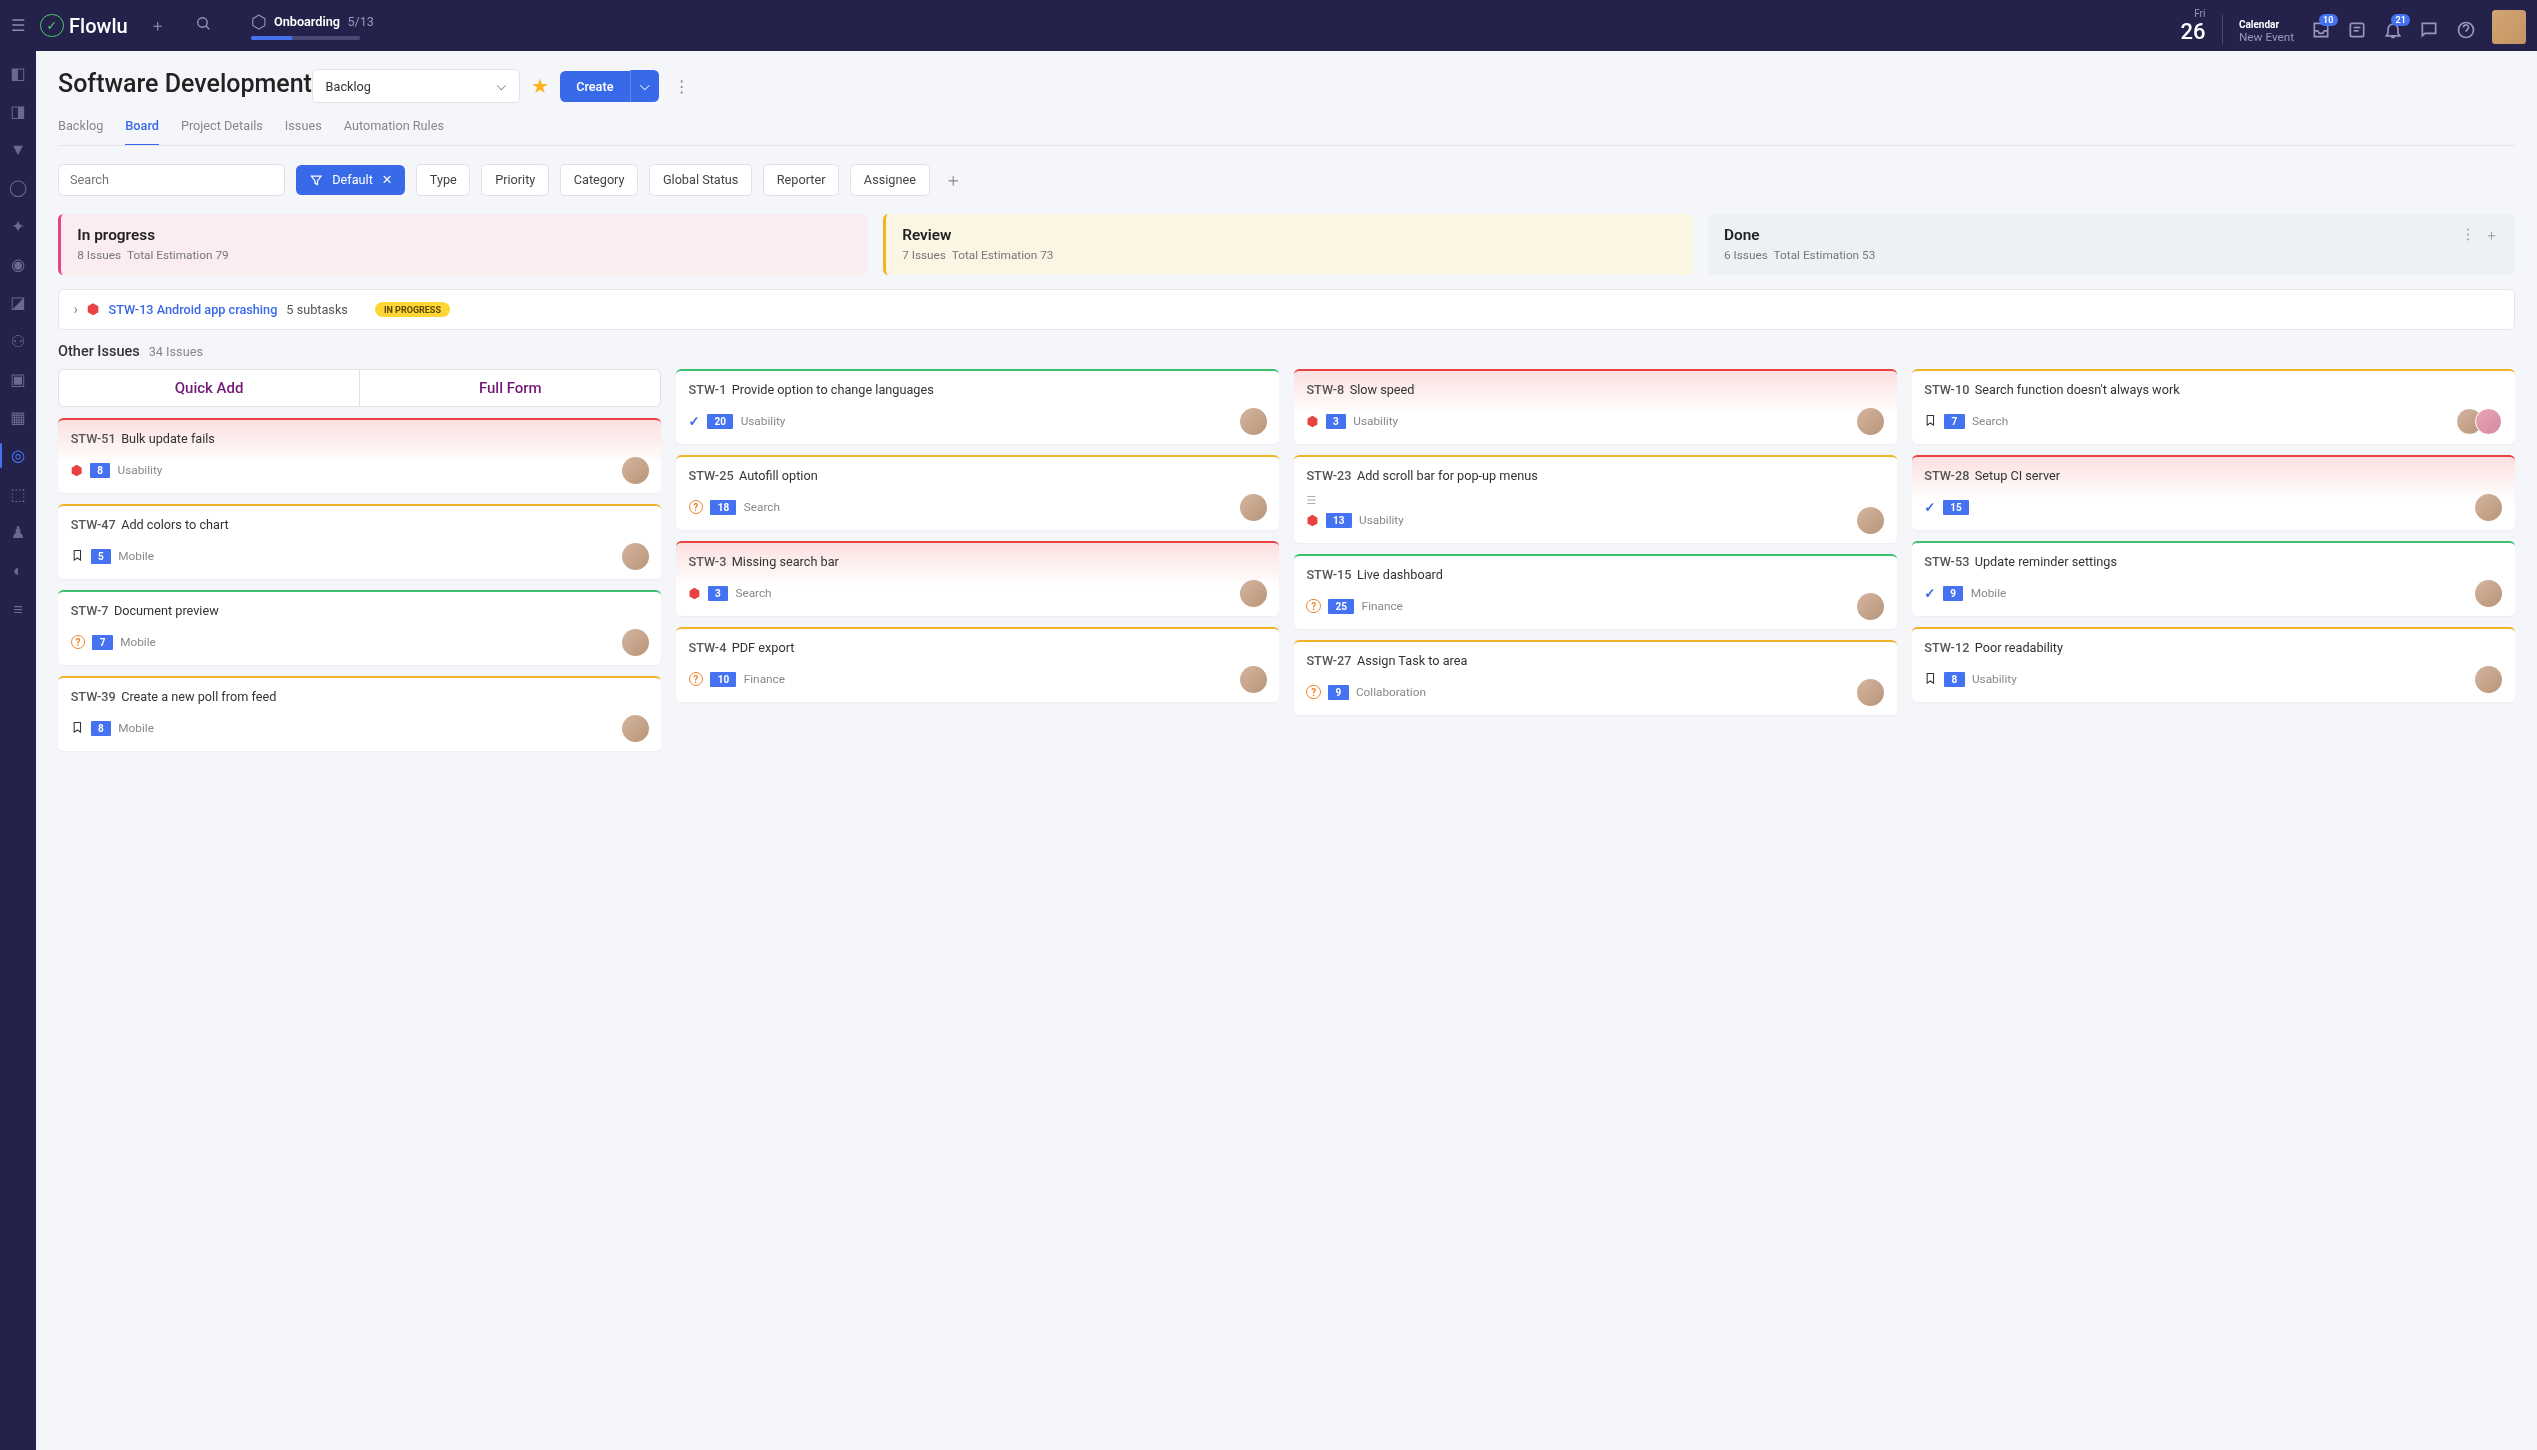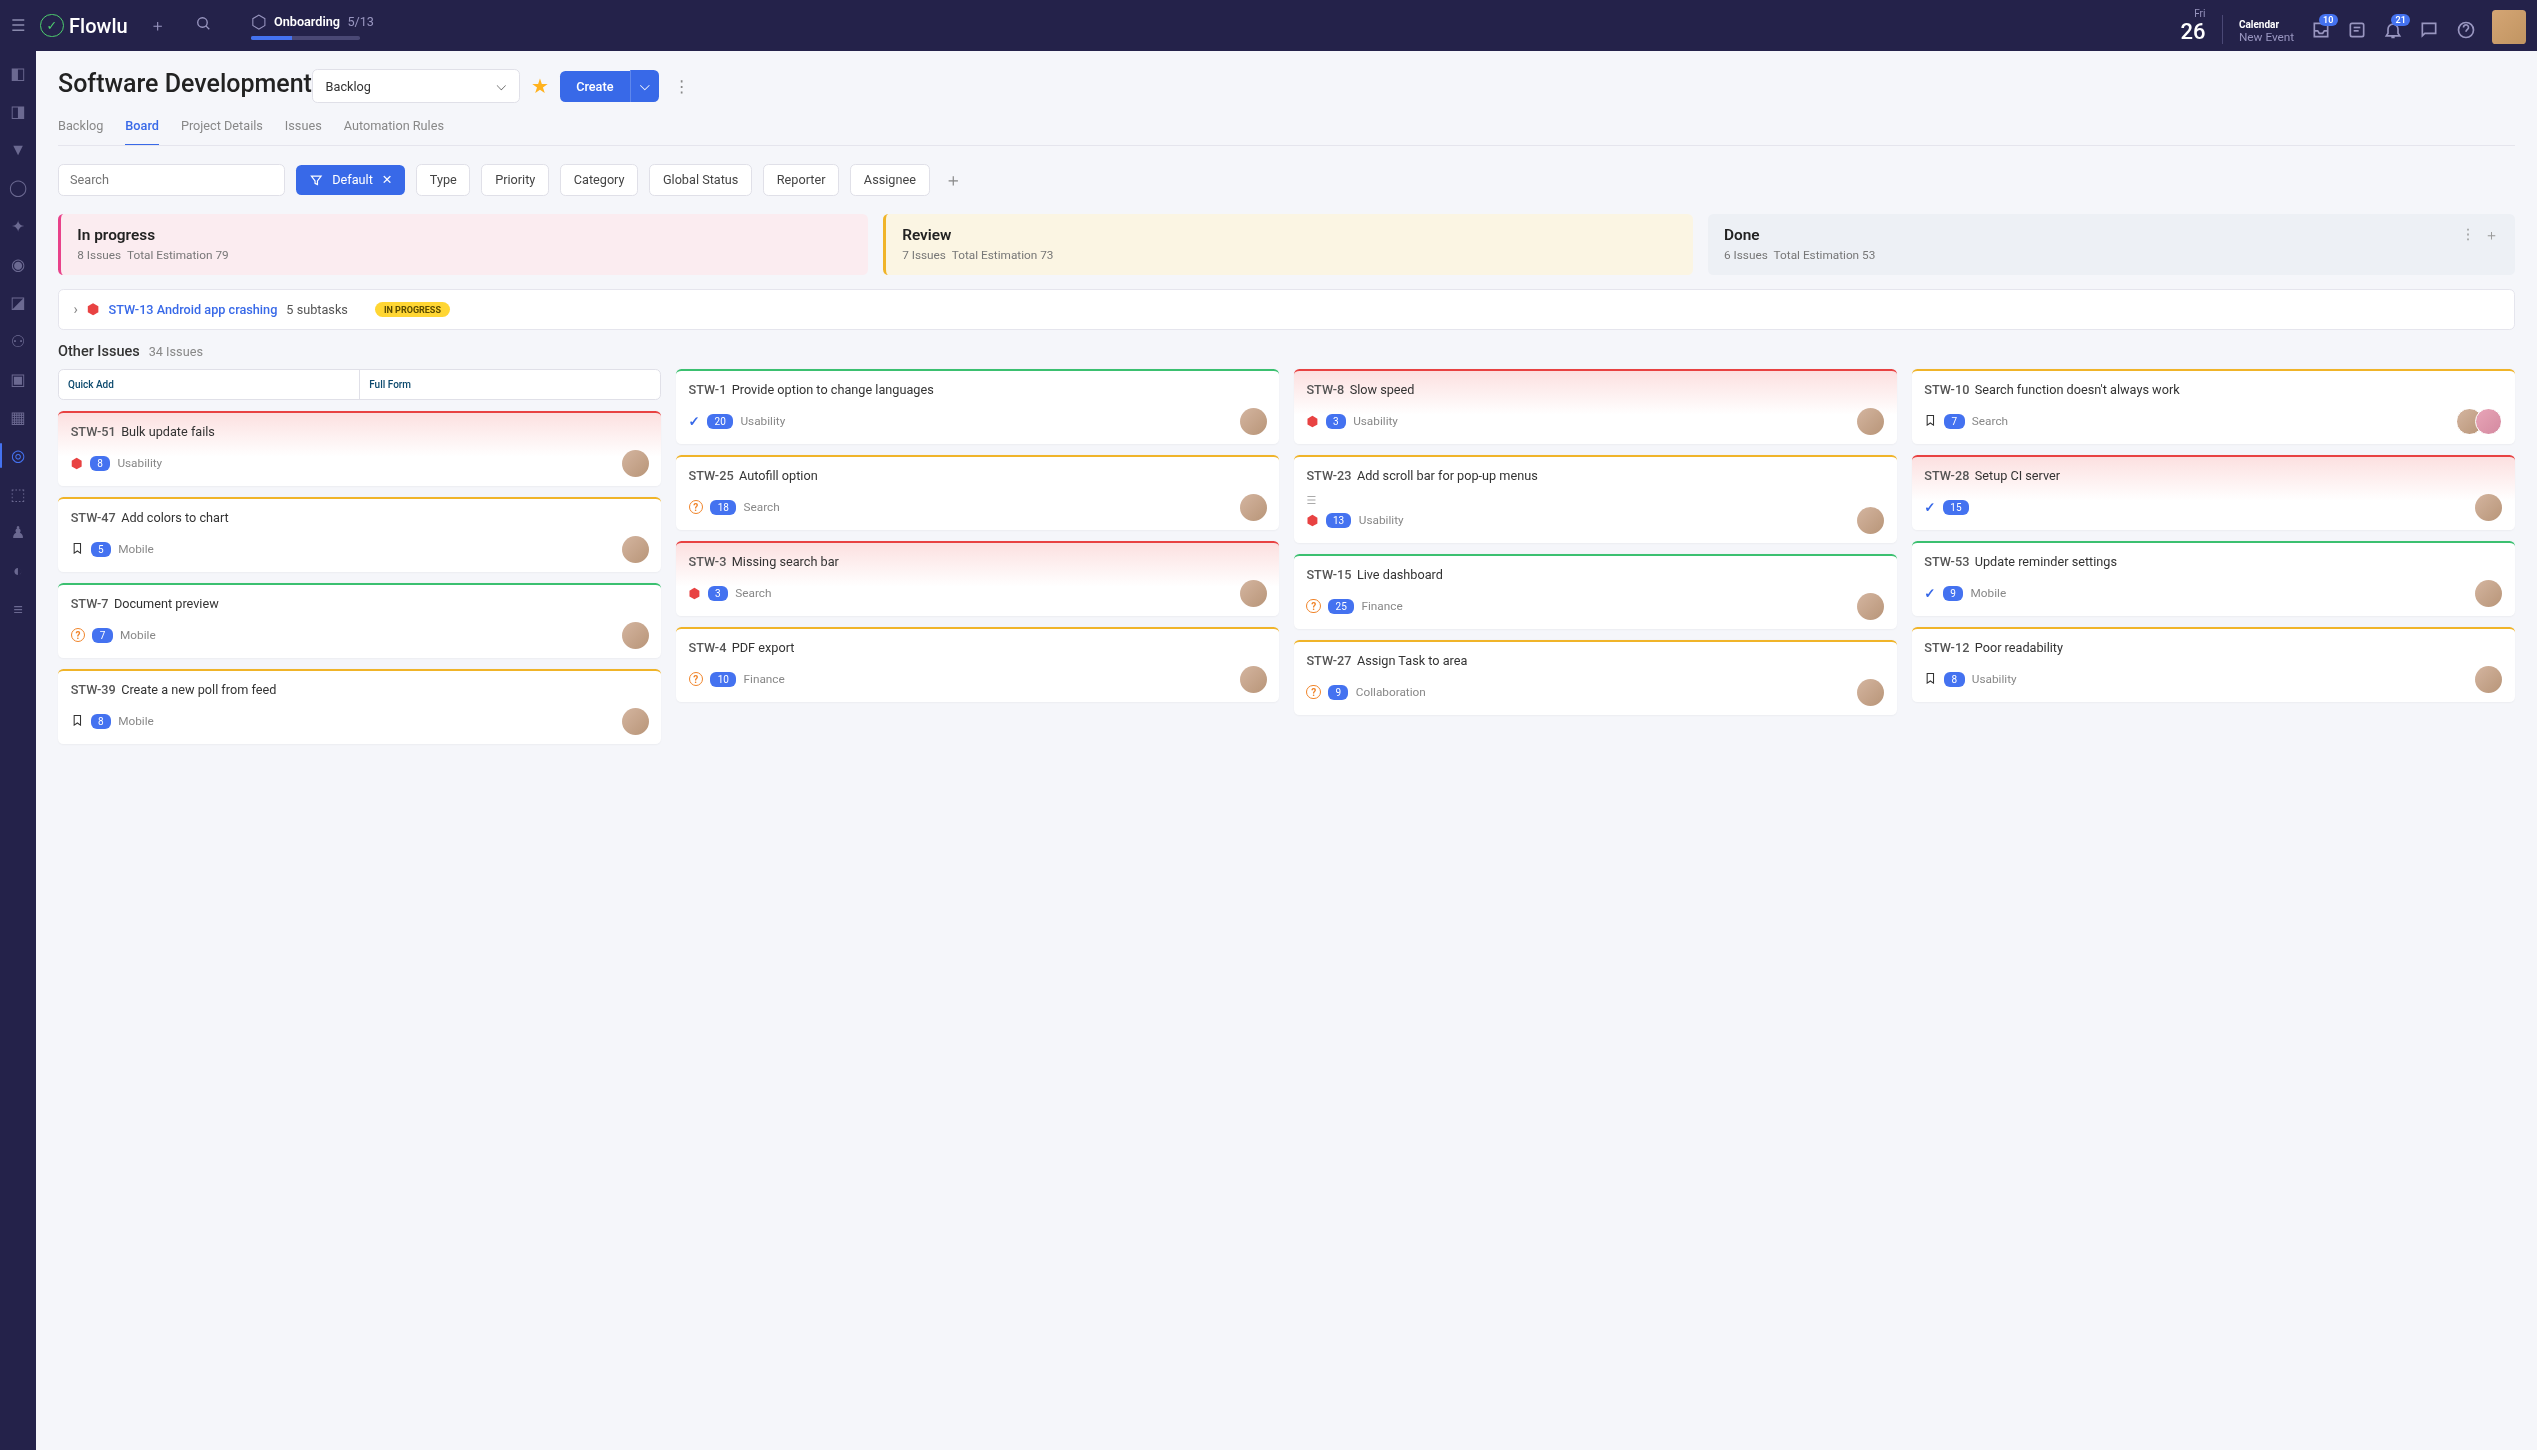"Quick Add" .quick-btn { color: #0c4a6e -> #701a75; font-size: 10px -> 15px; text-align: left -> center }
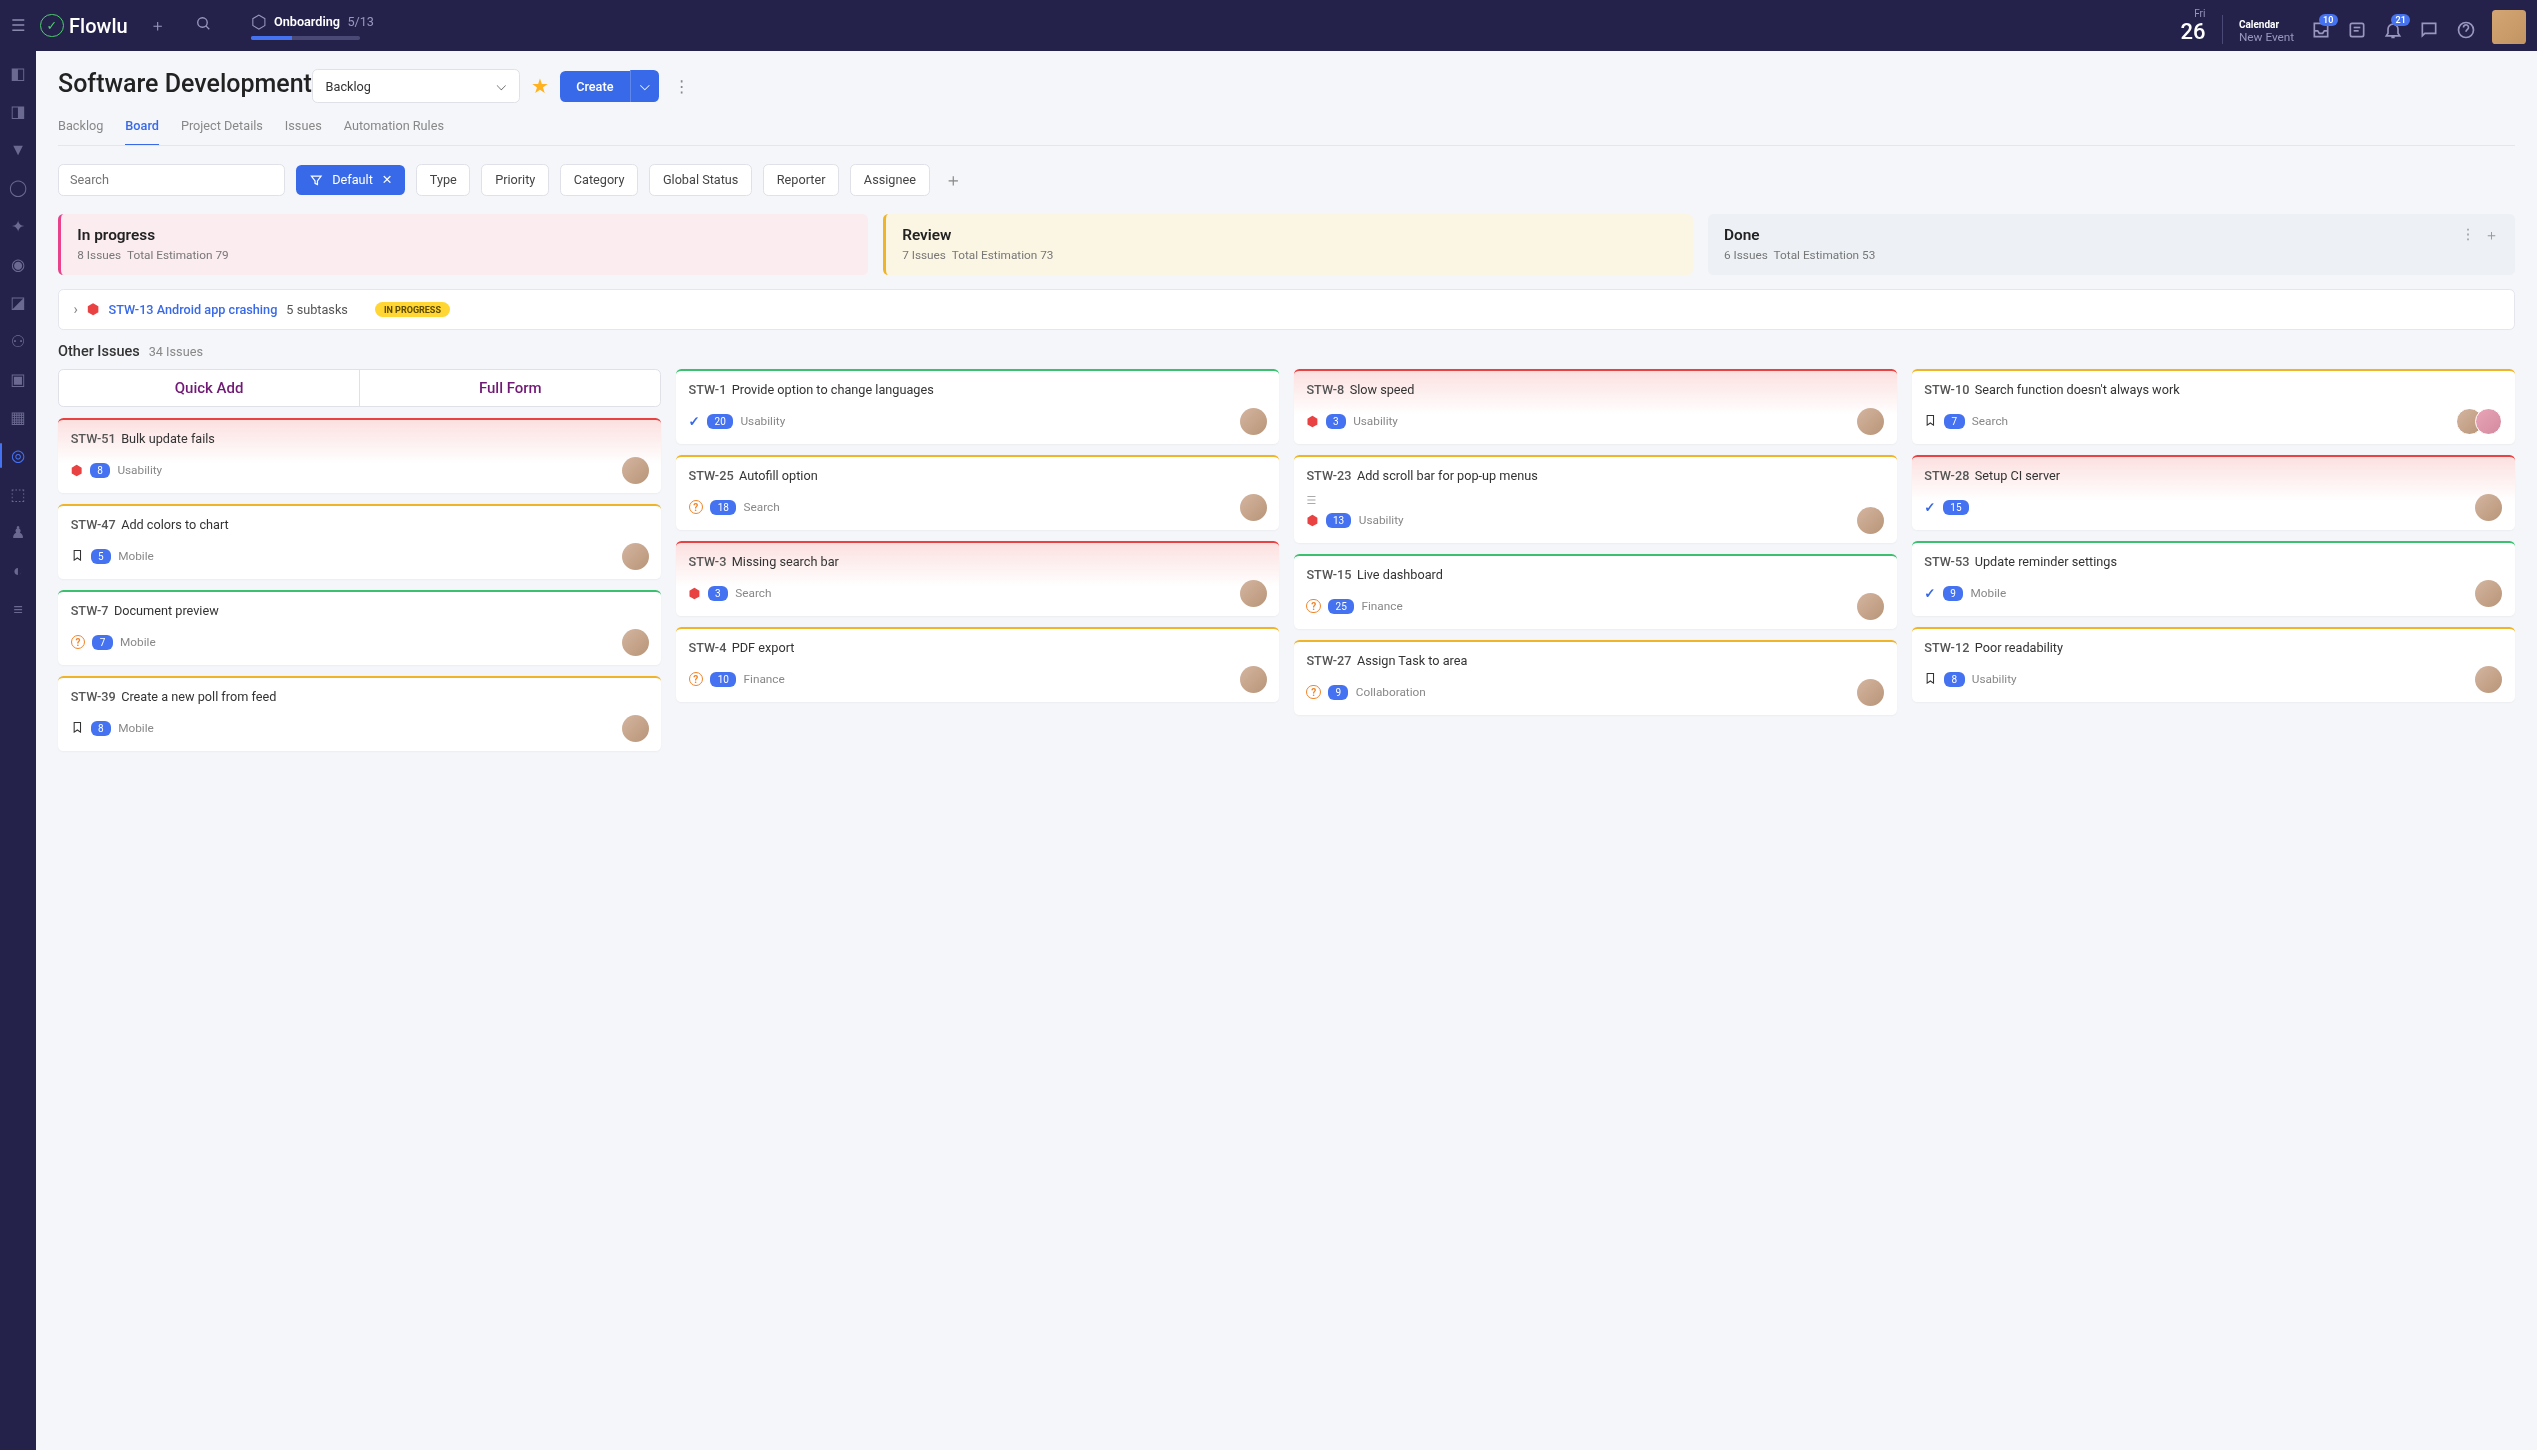"20" .count-badge { border-radius: 6px -> 1px; font-weight: 400 -> 700 }
